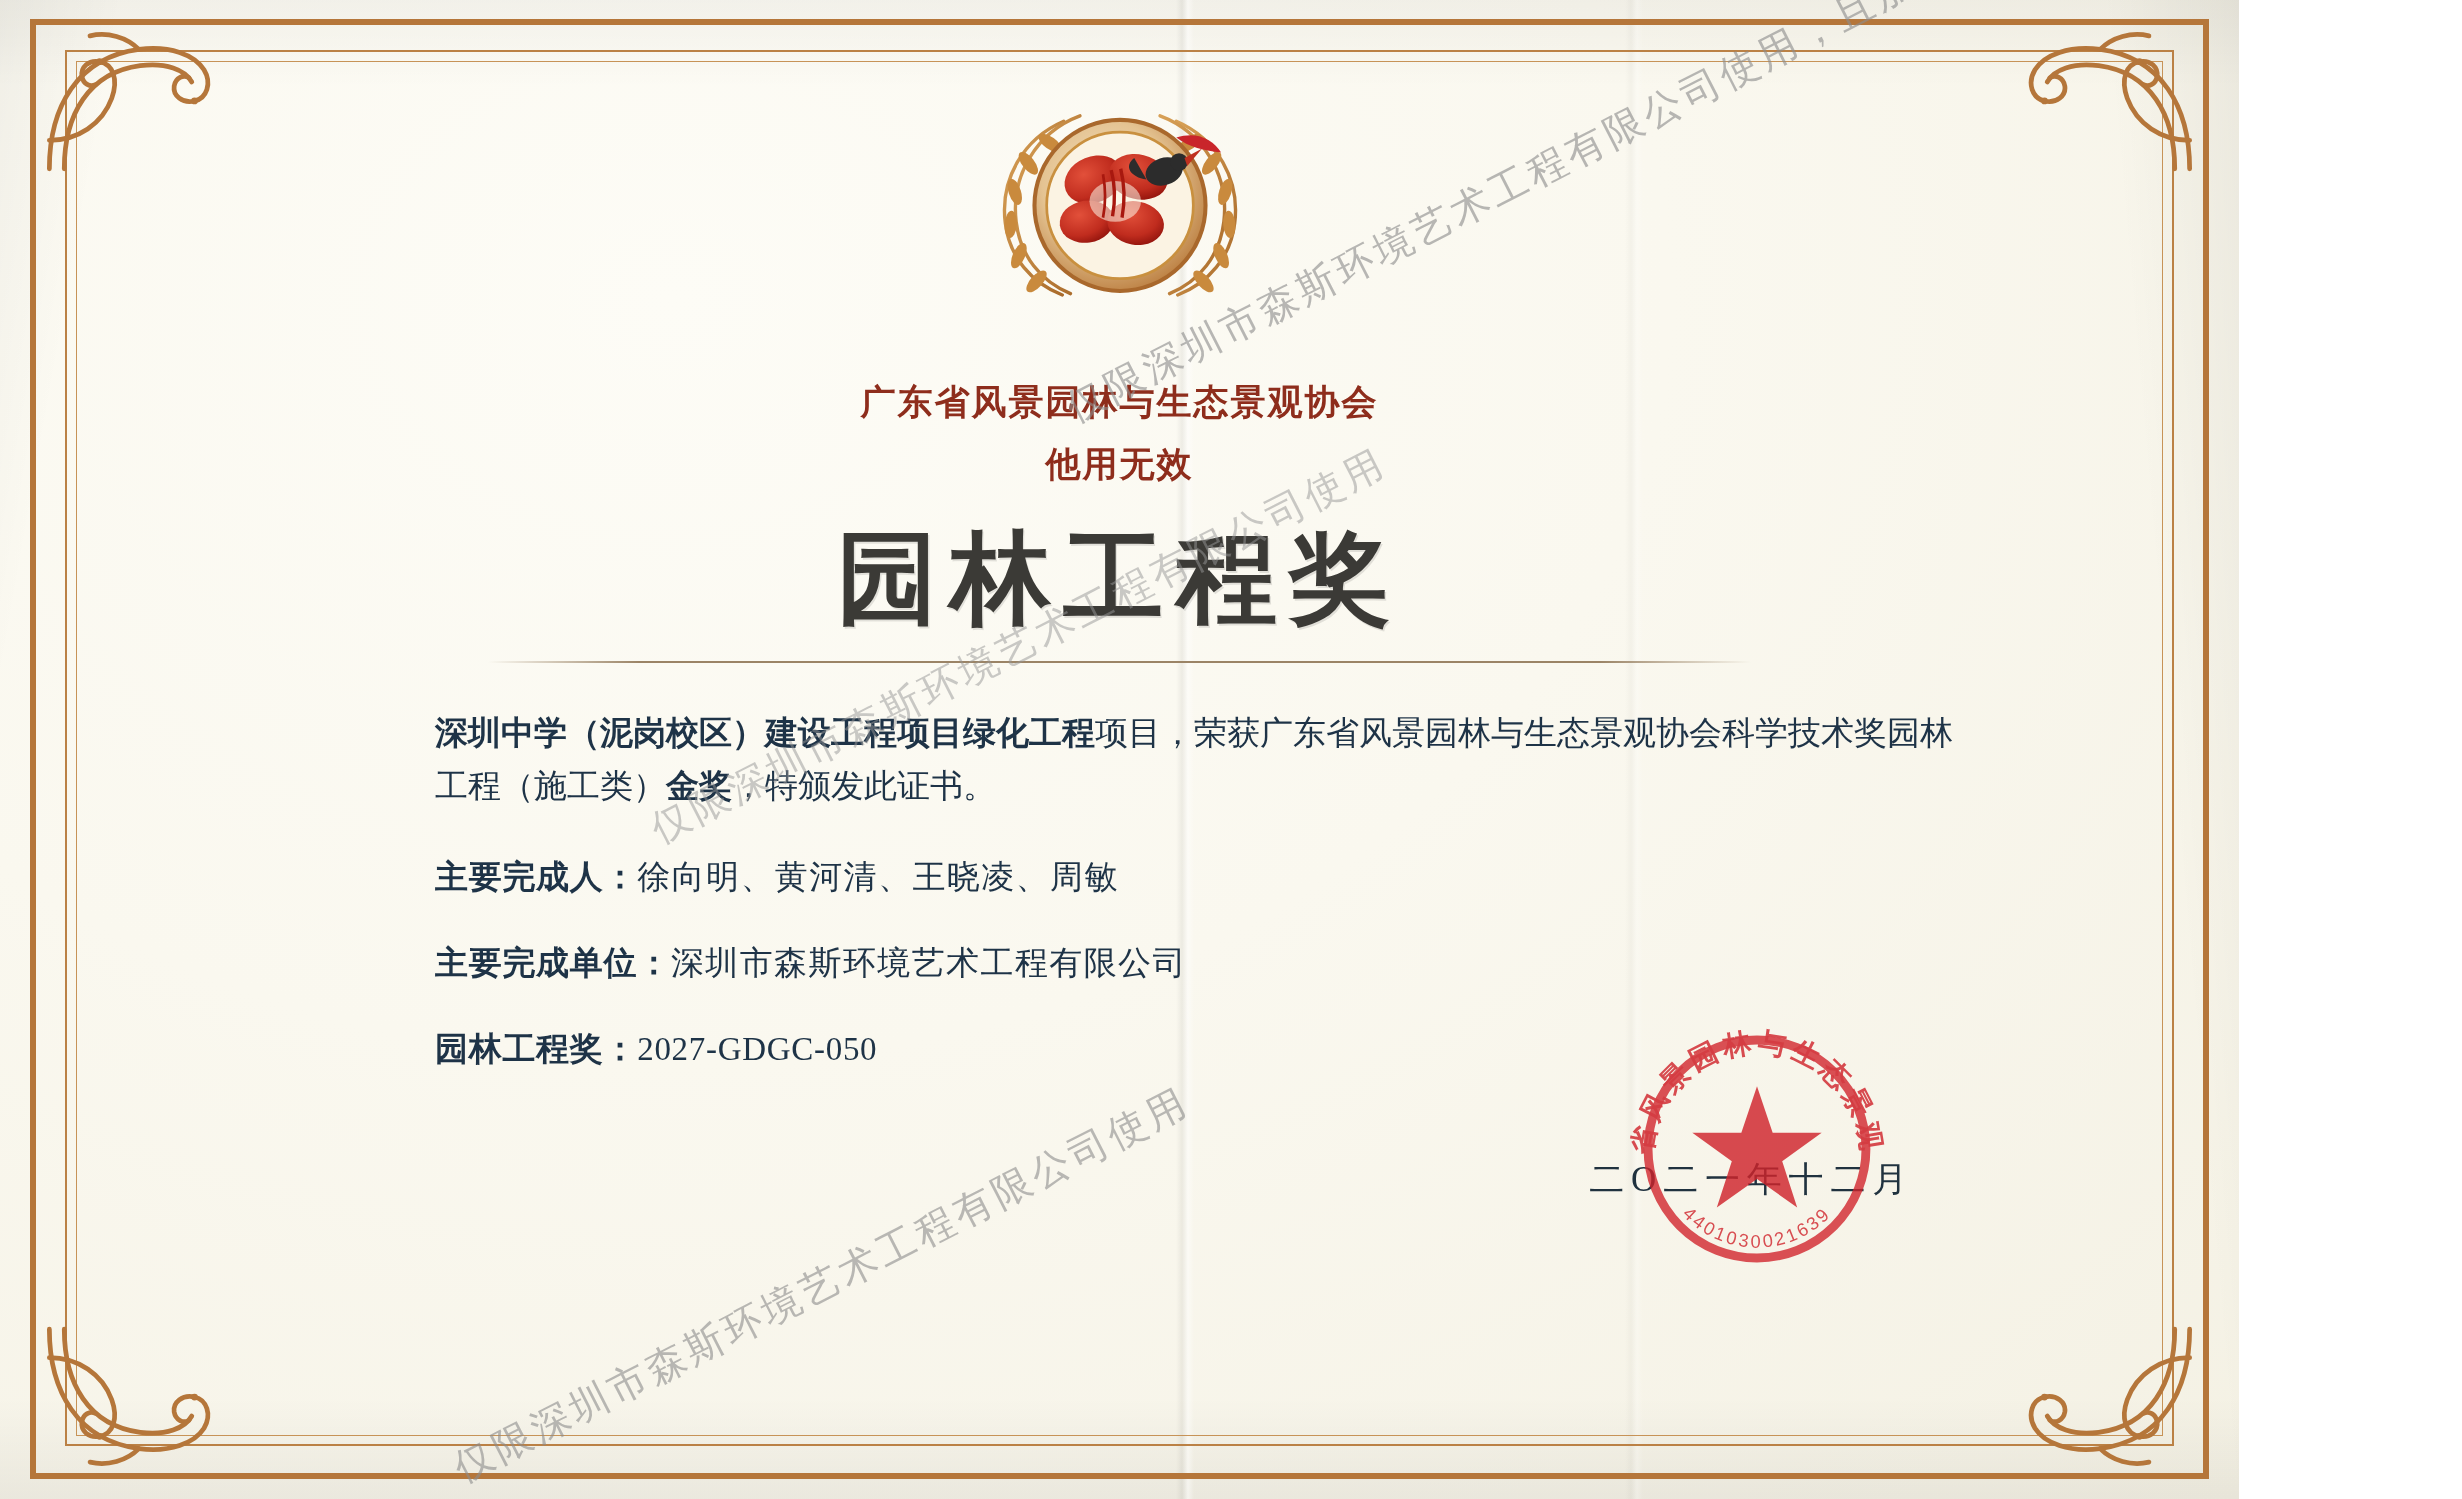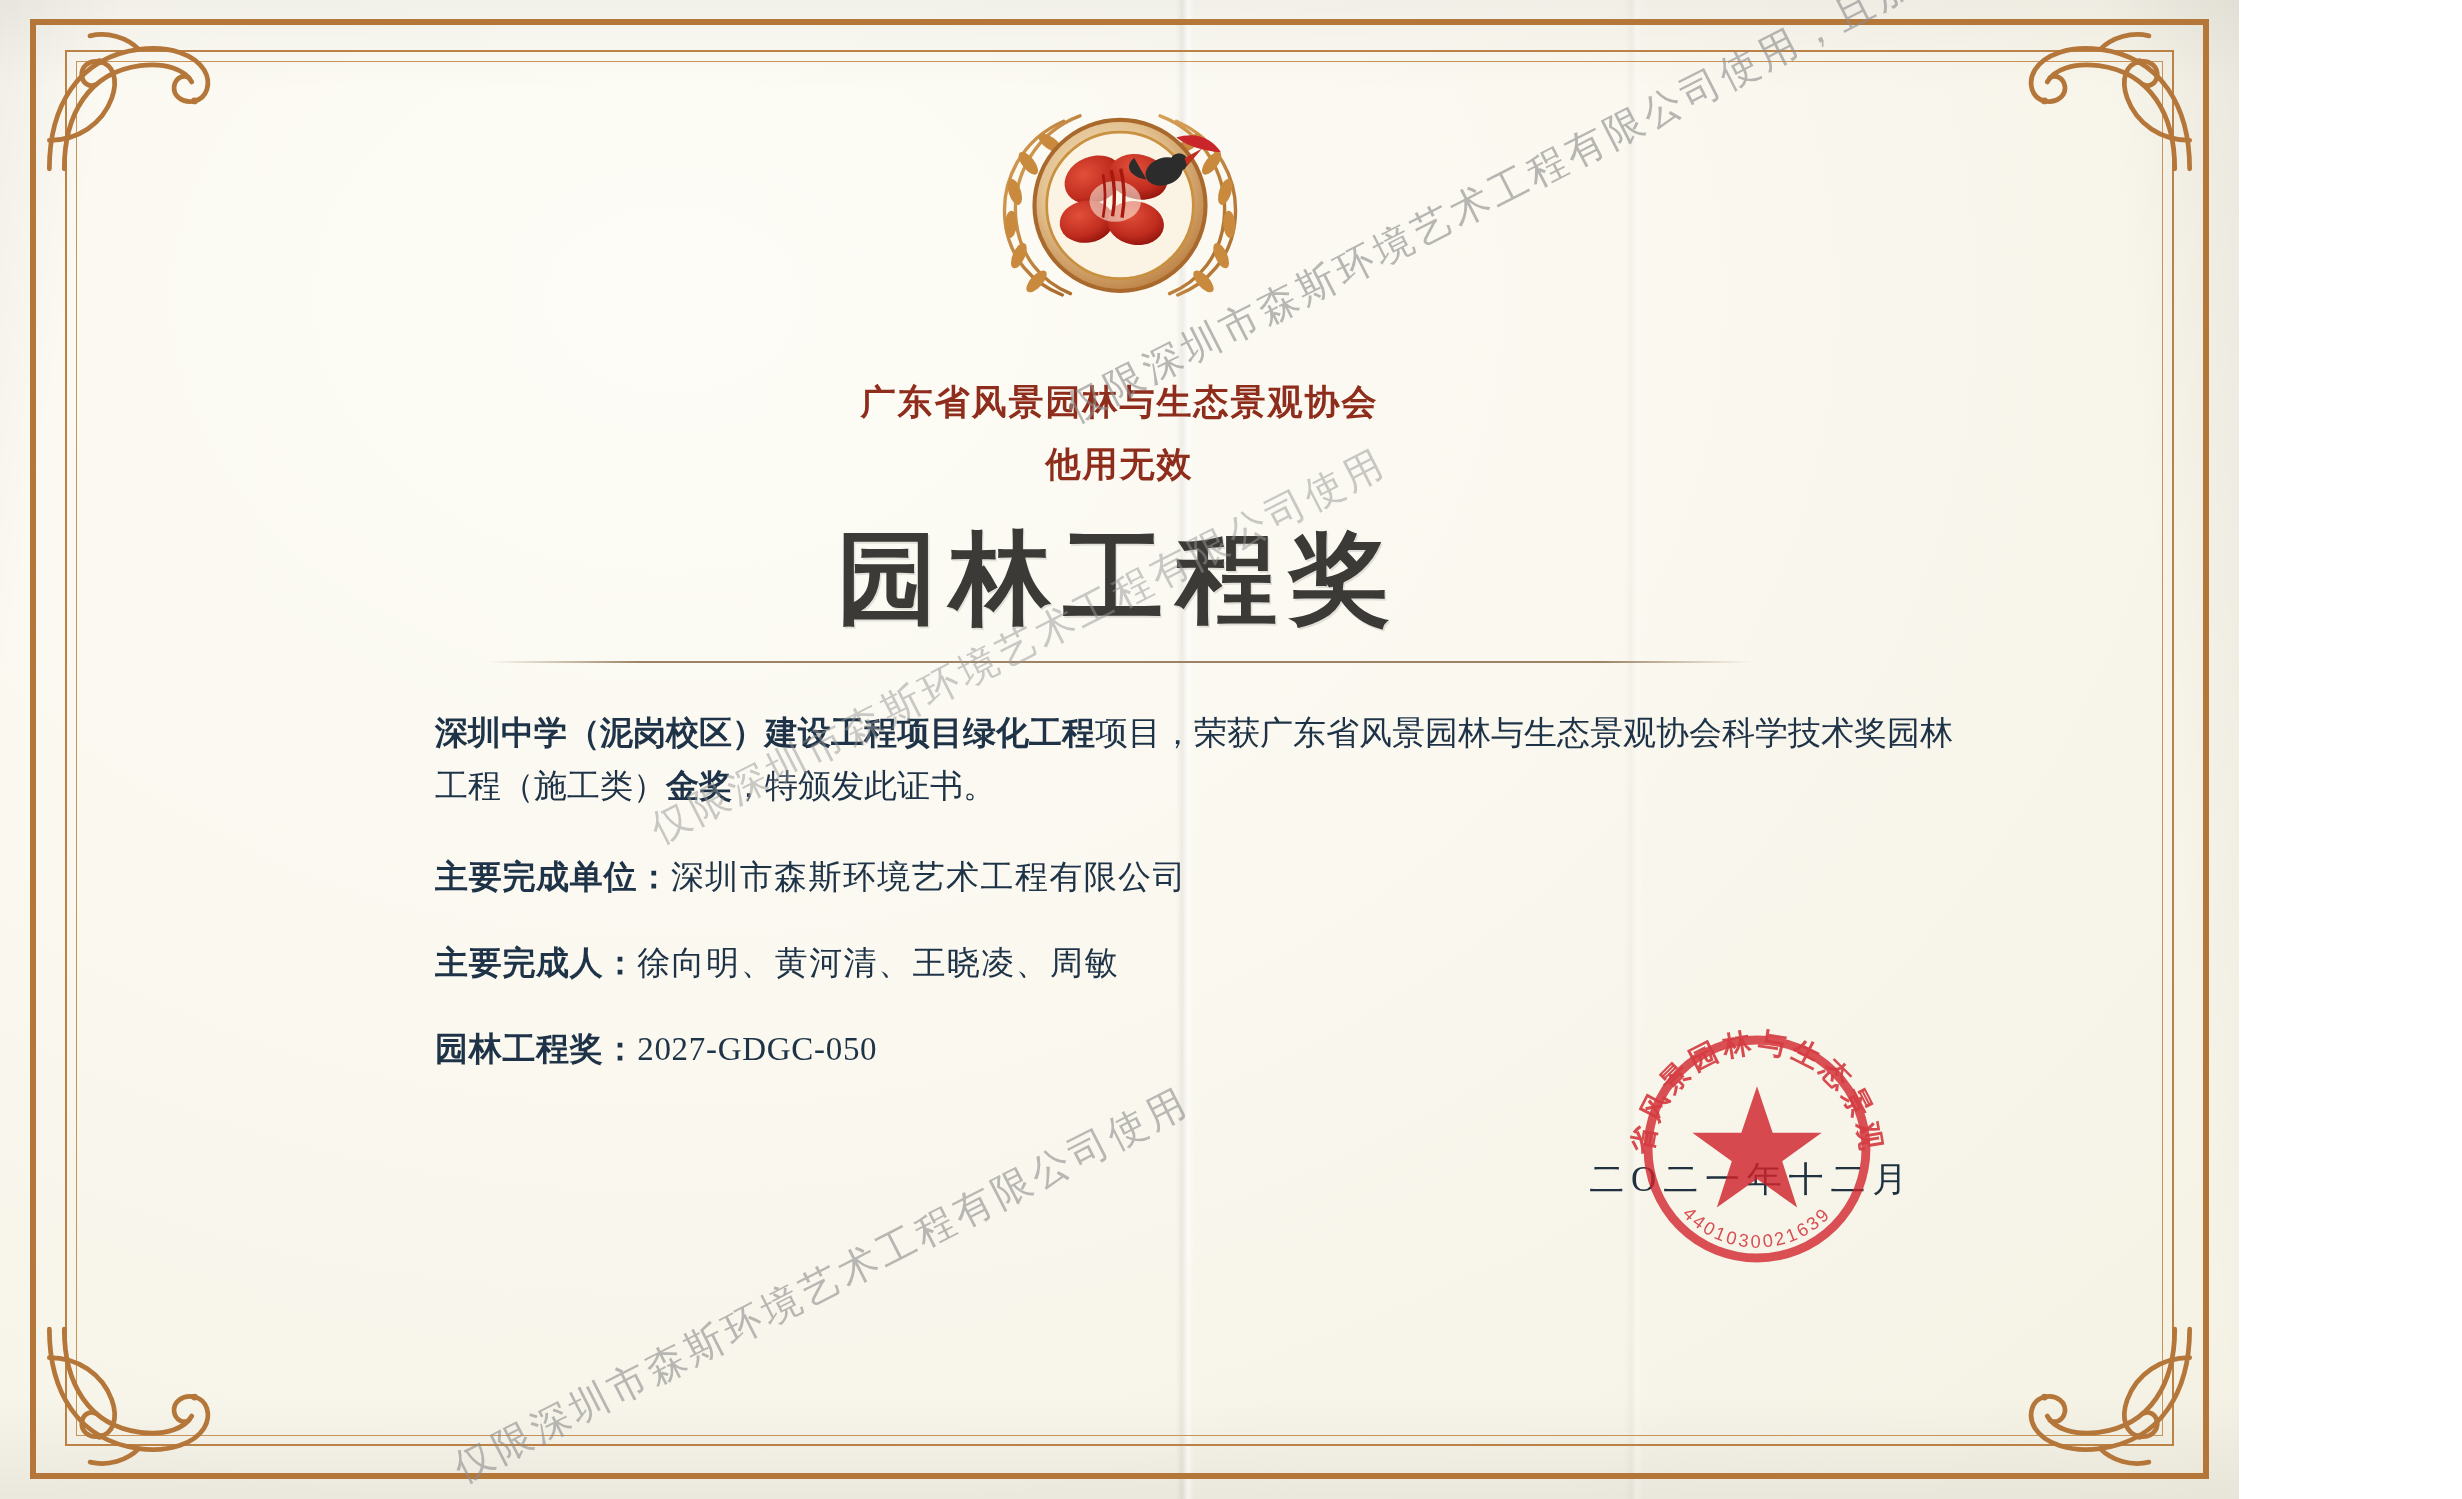"主要完成单位：深圳市森斯环境艺术工程有限公司" div.field { order: before "主要完成人：徐向明、黄河清、王晓凌、周敏" -> after "主要完成人：徐向明、黄河清、王晓凌、周敏" }
